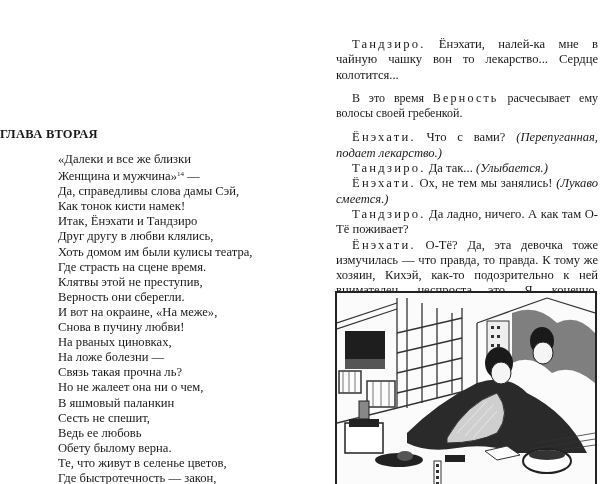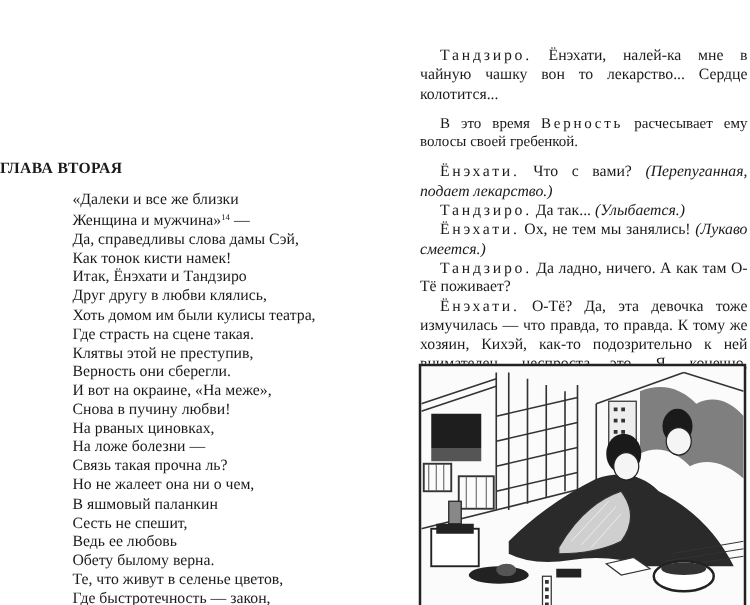"Где страсть на сцене такая." li { text: такая -> время }
